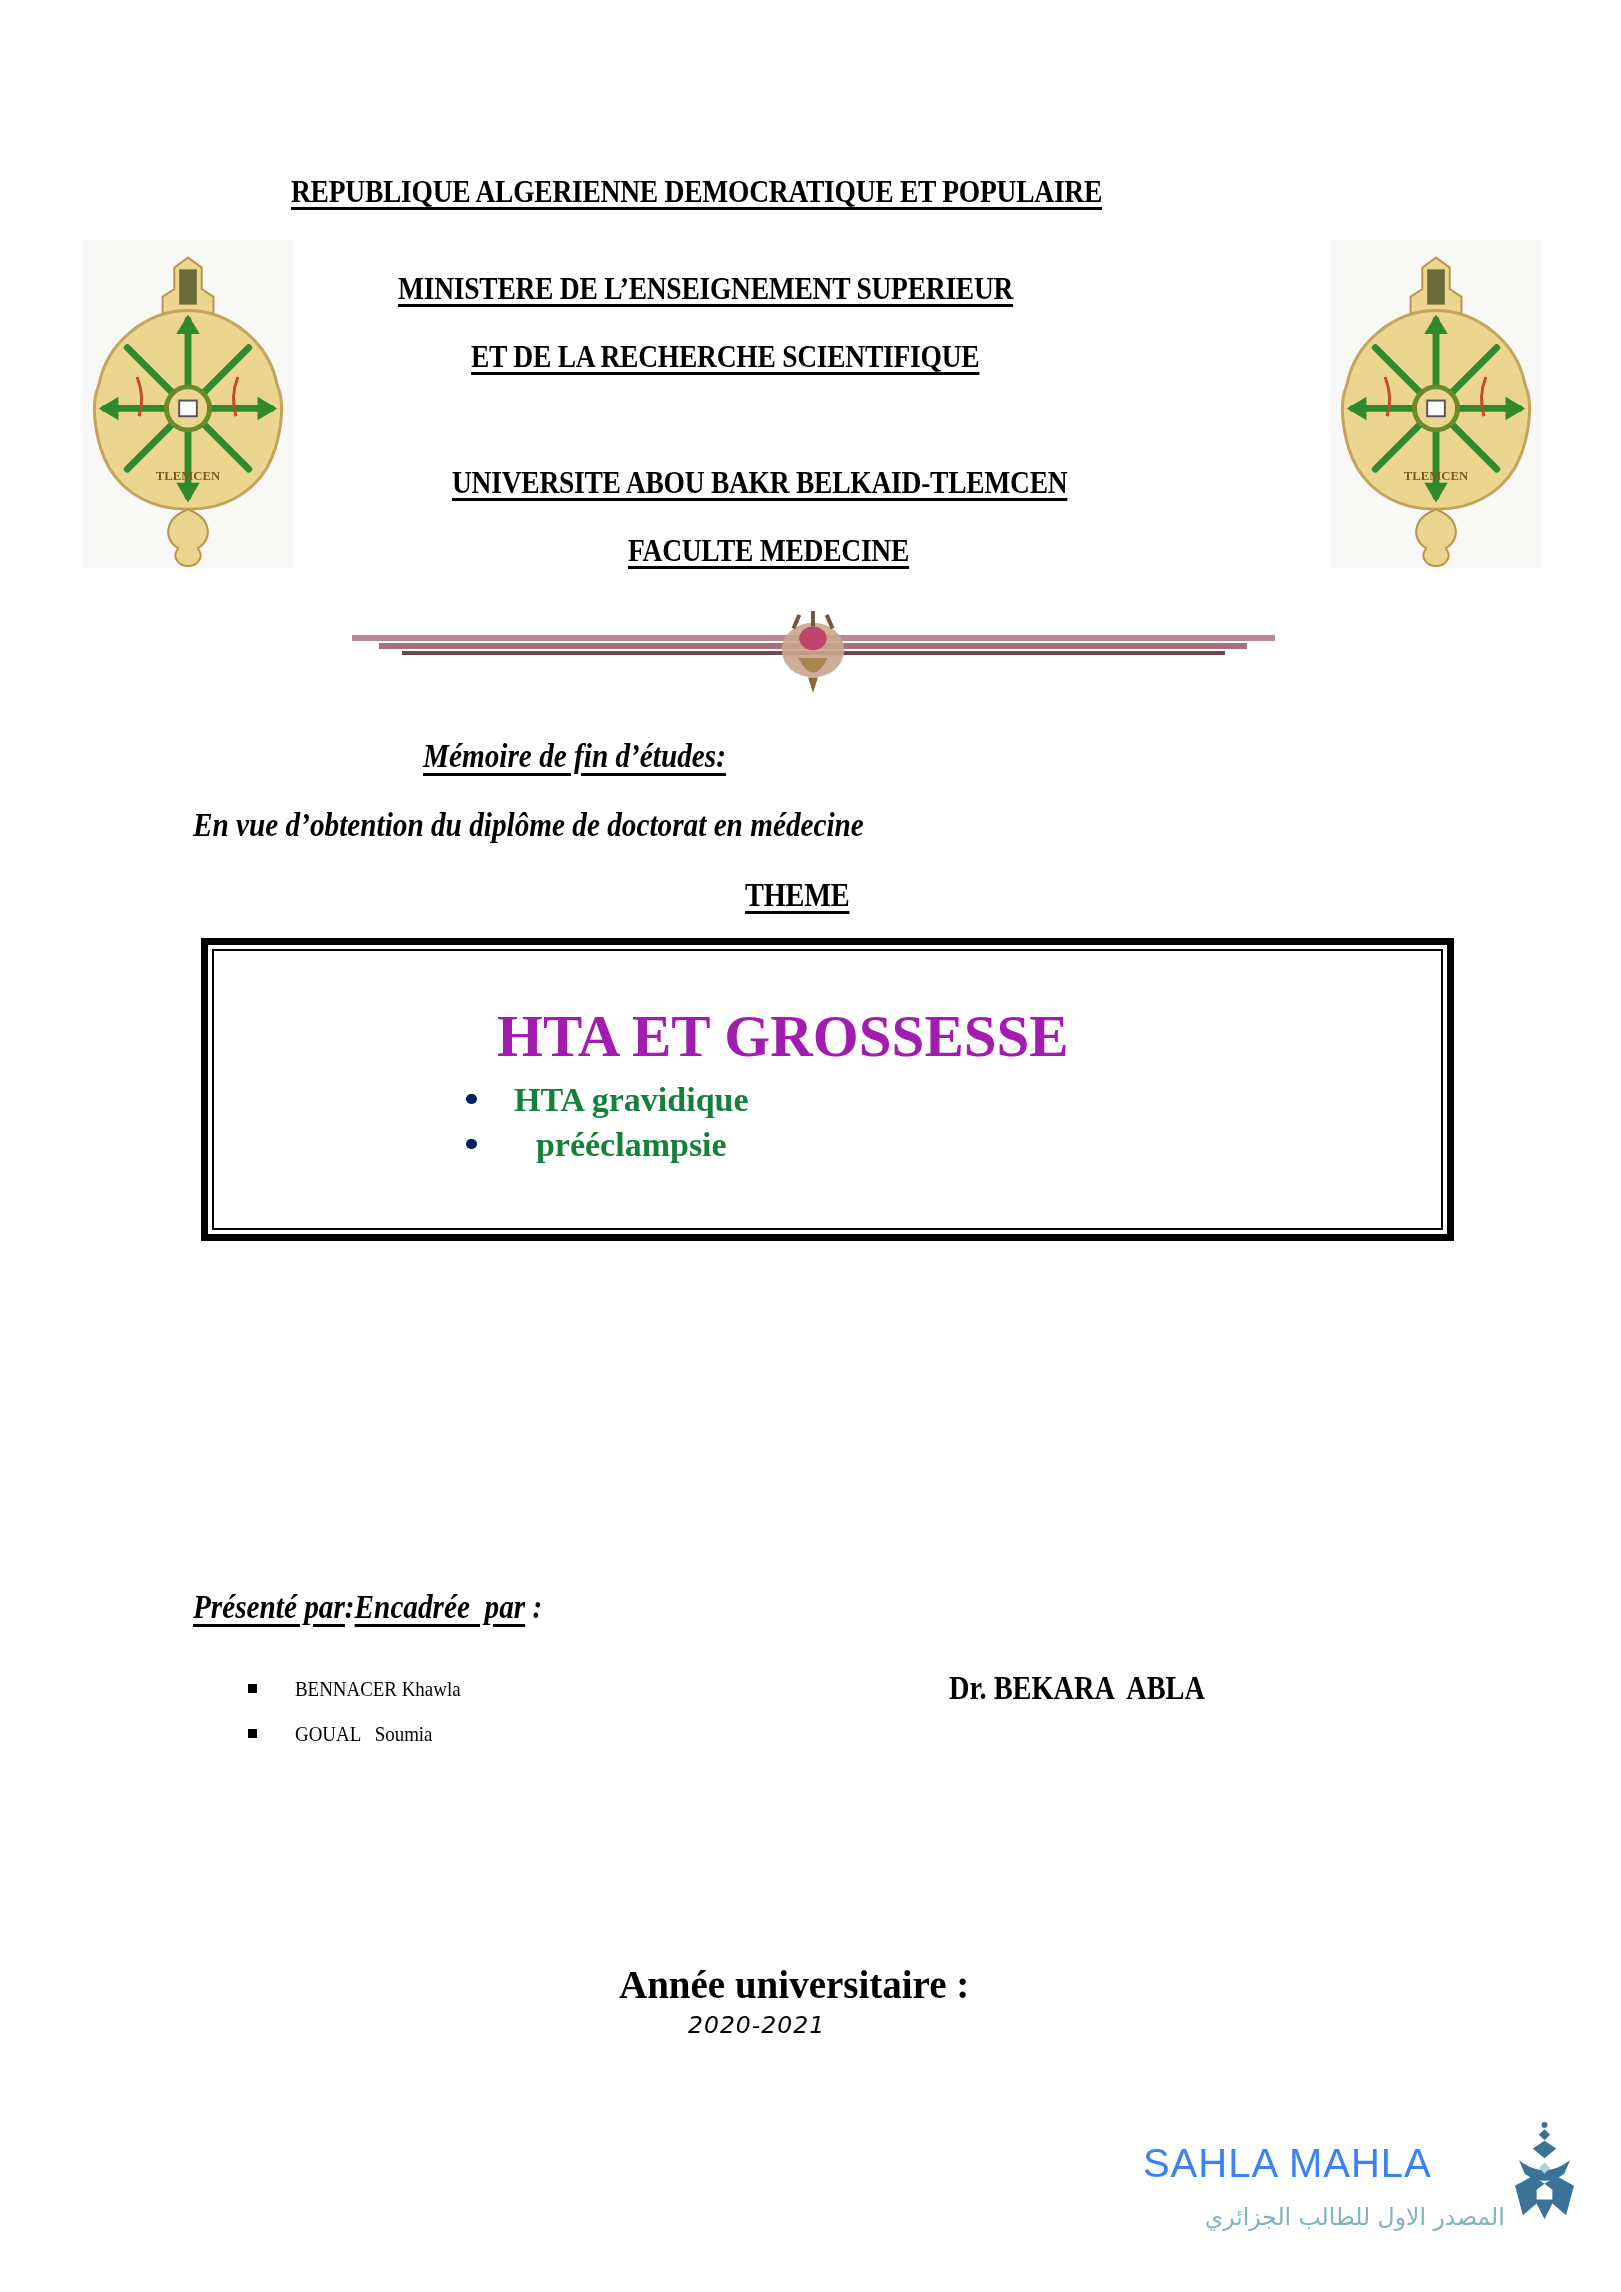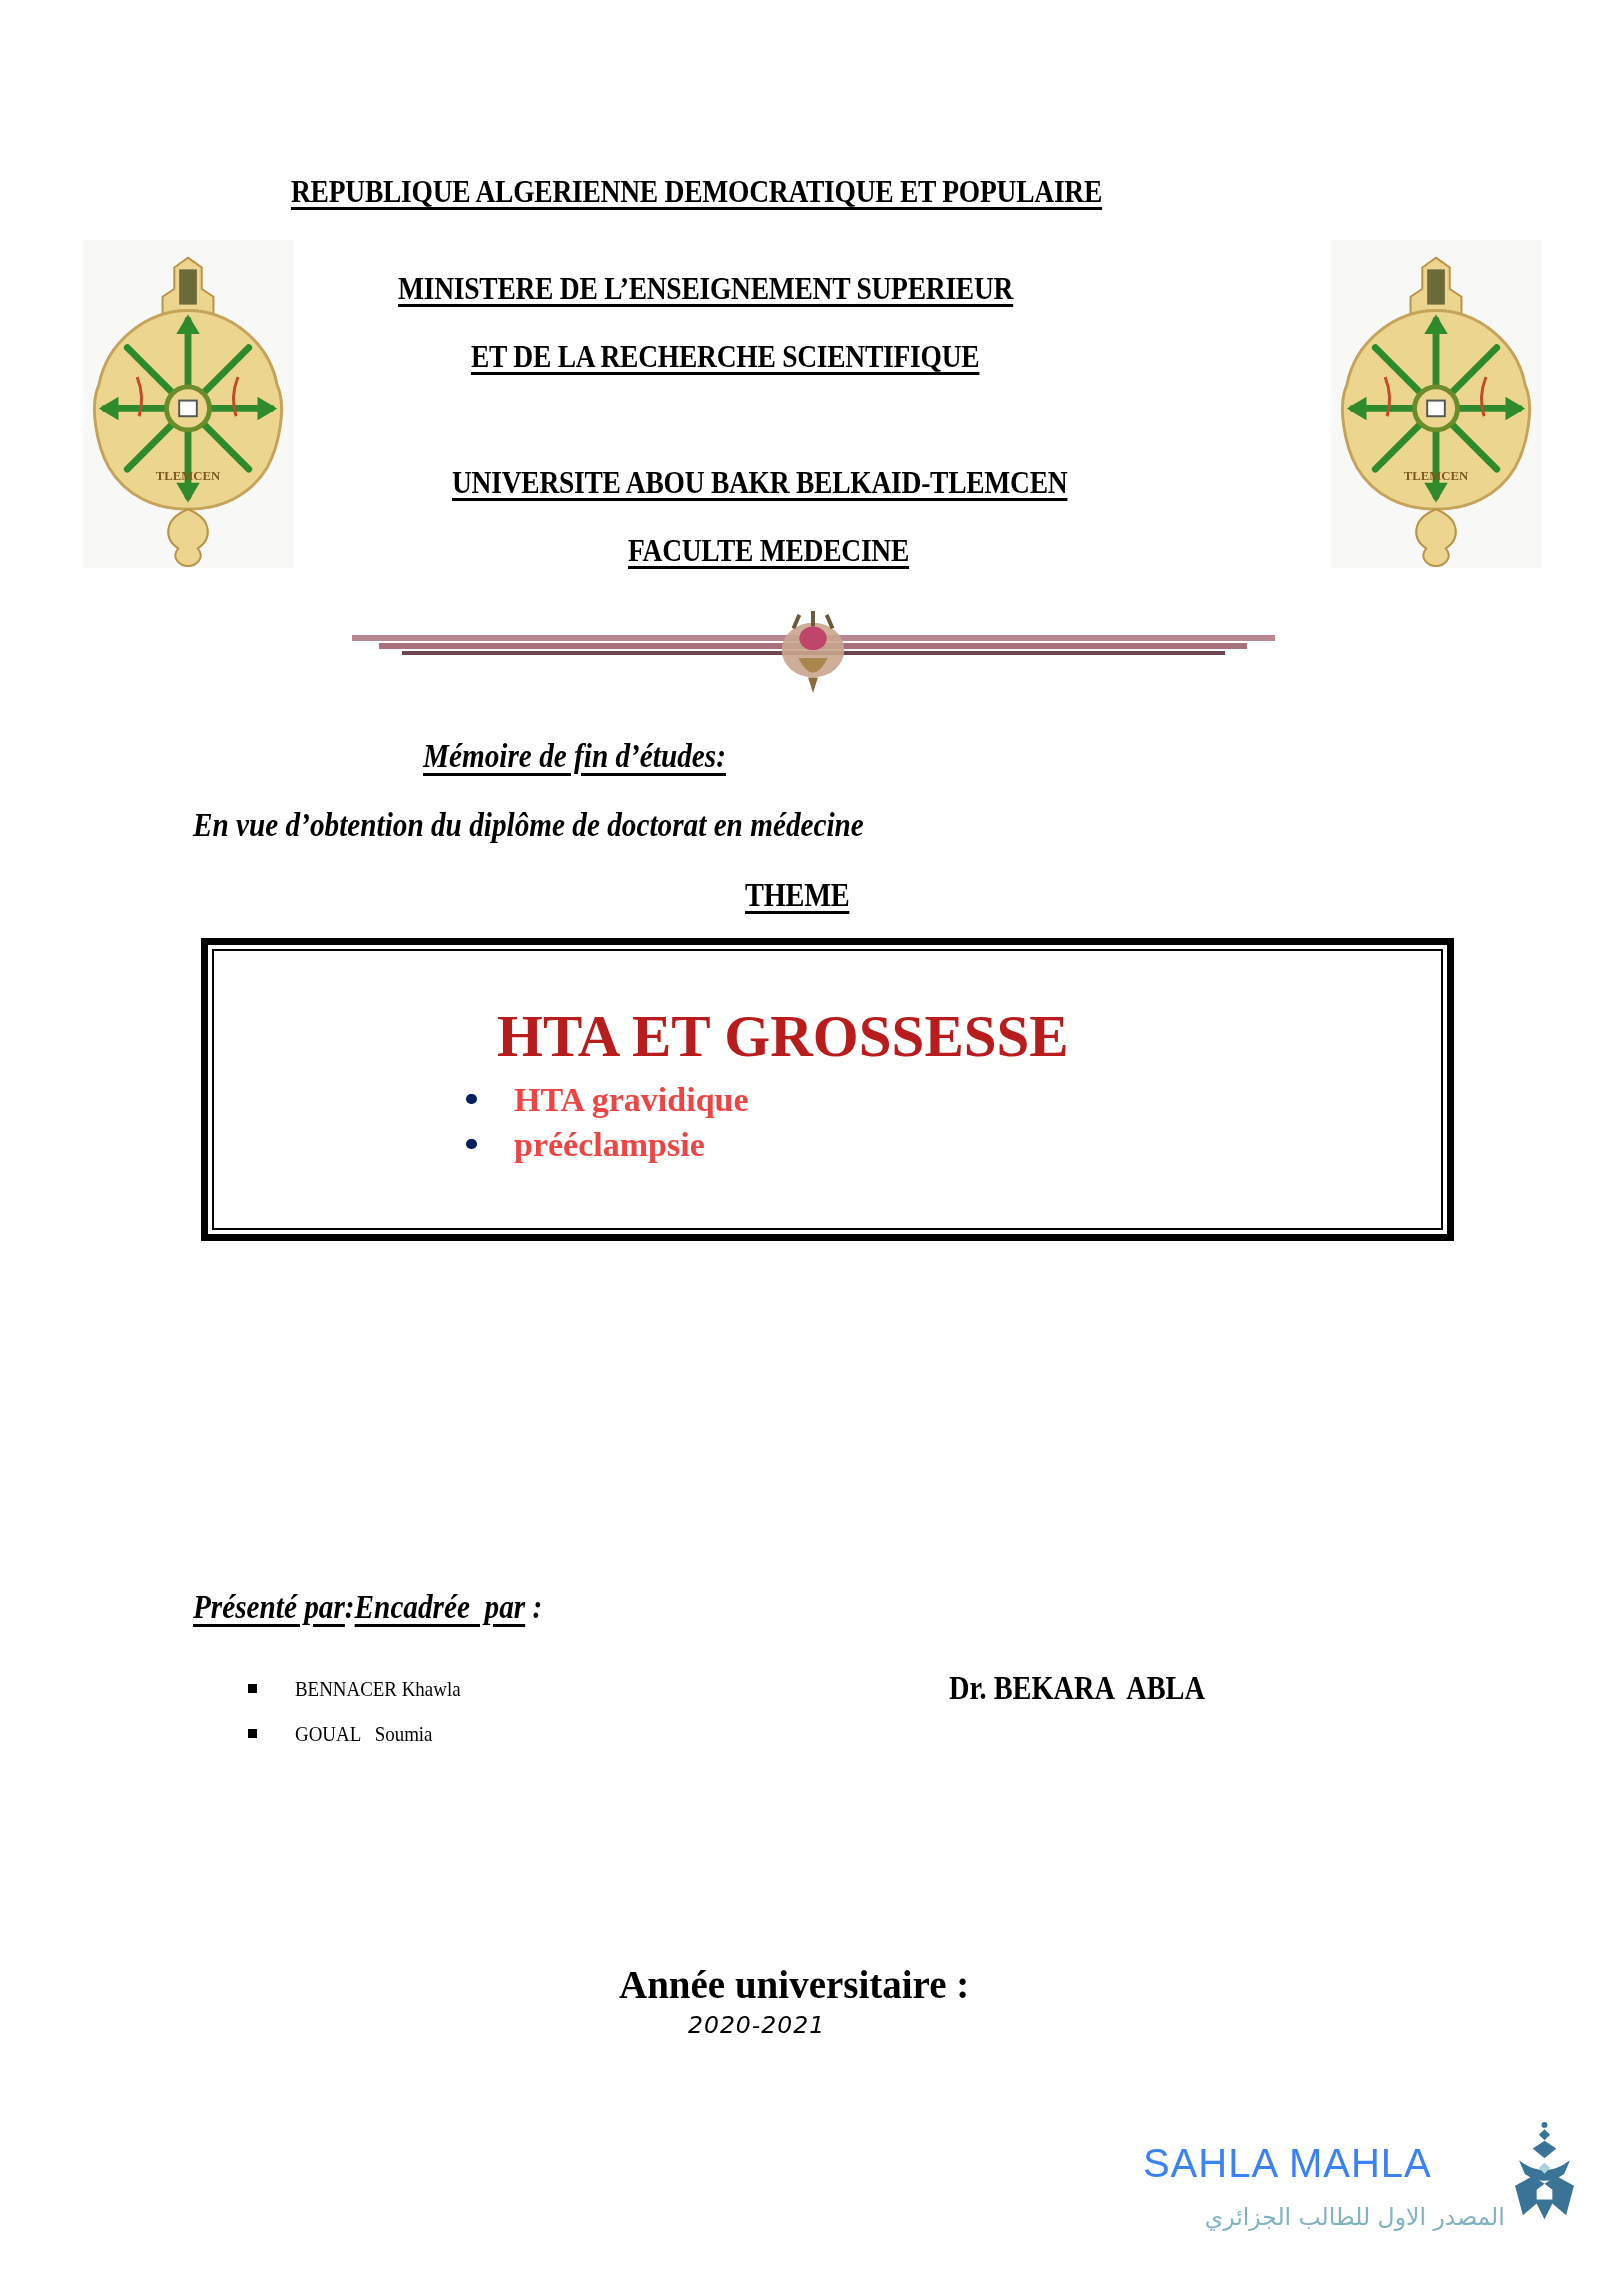"HTA ET GROSSESSE" .title { color: #b91c1c -> #a21caf }
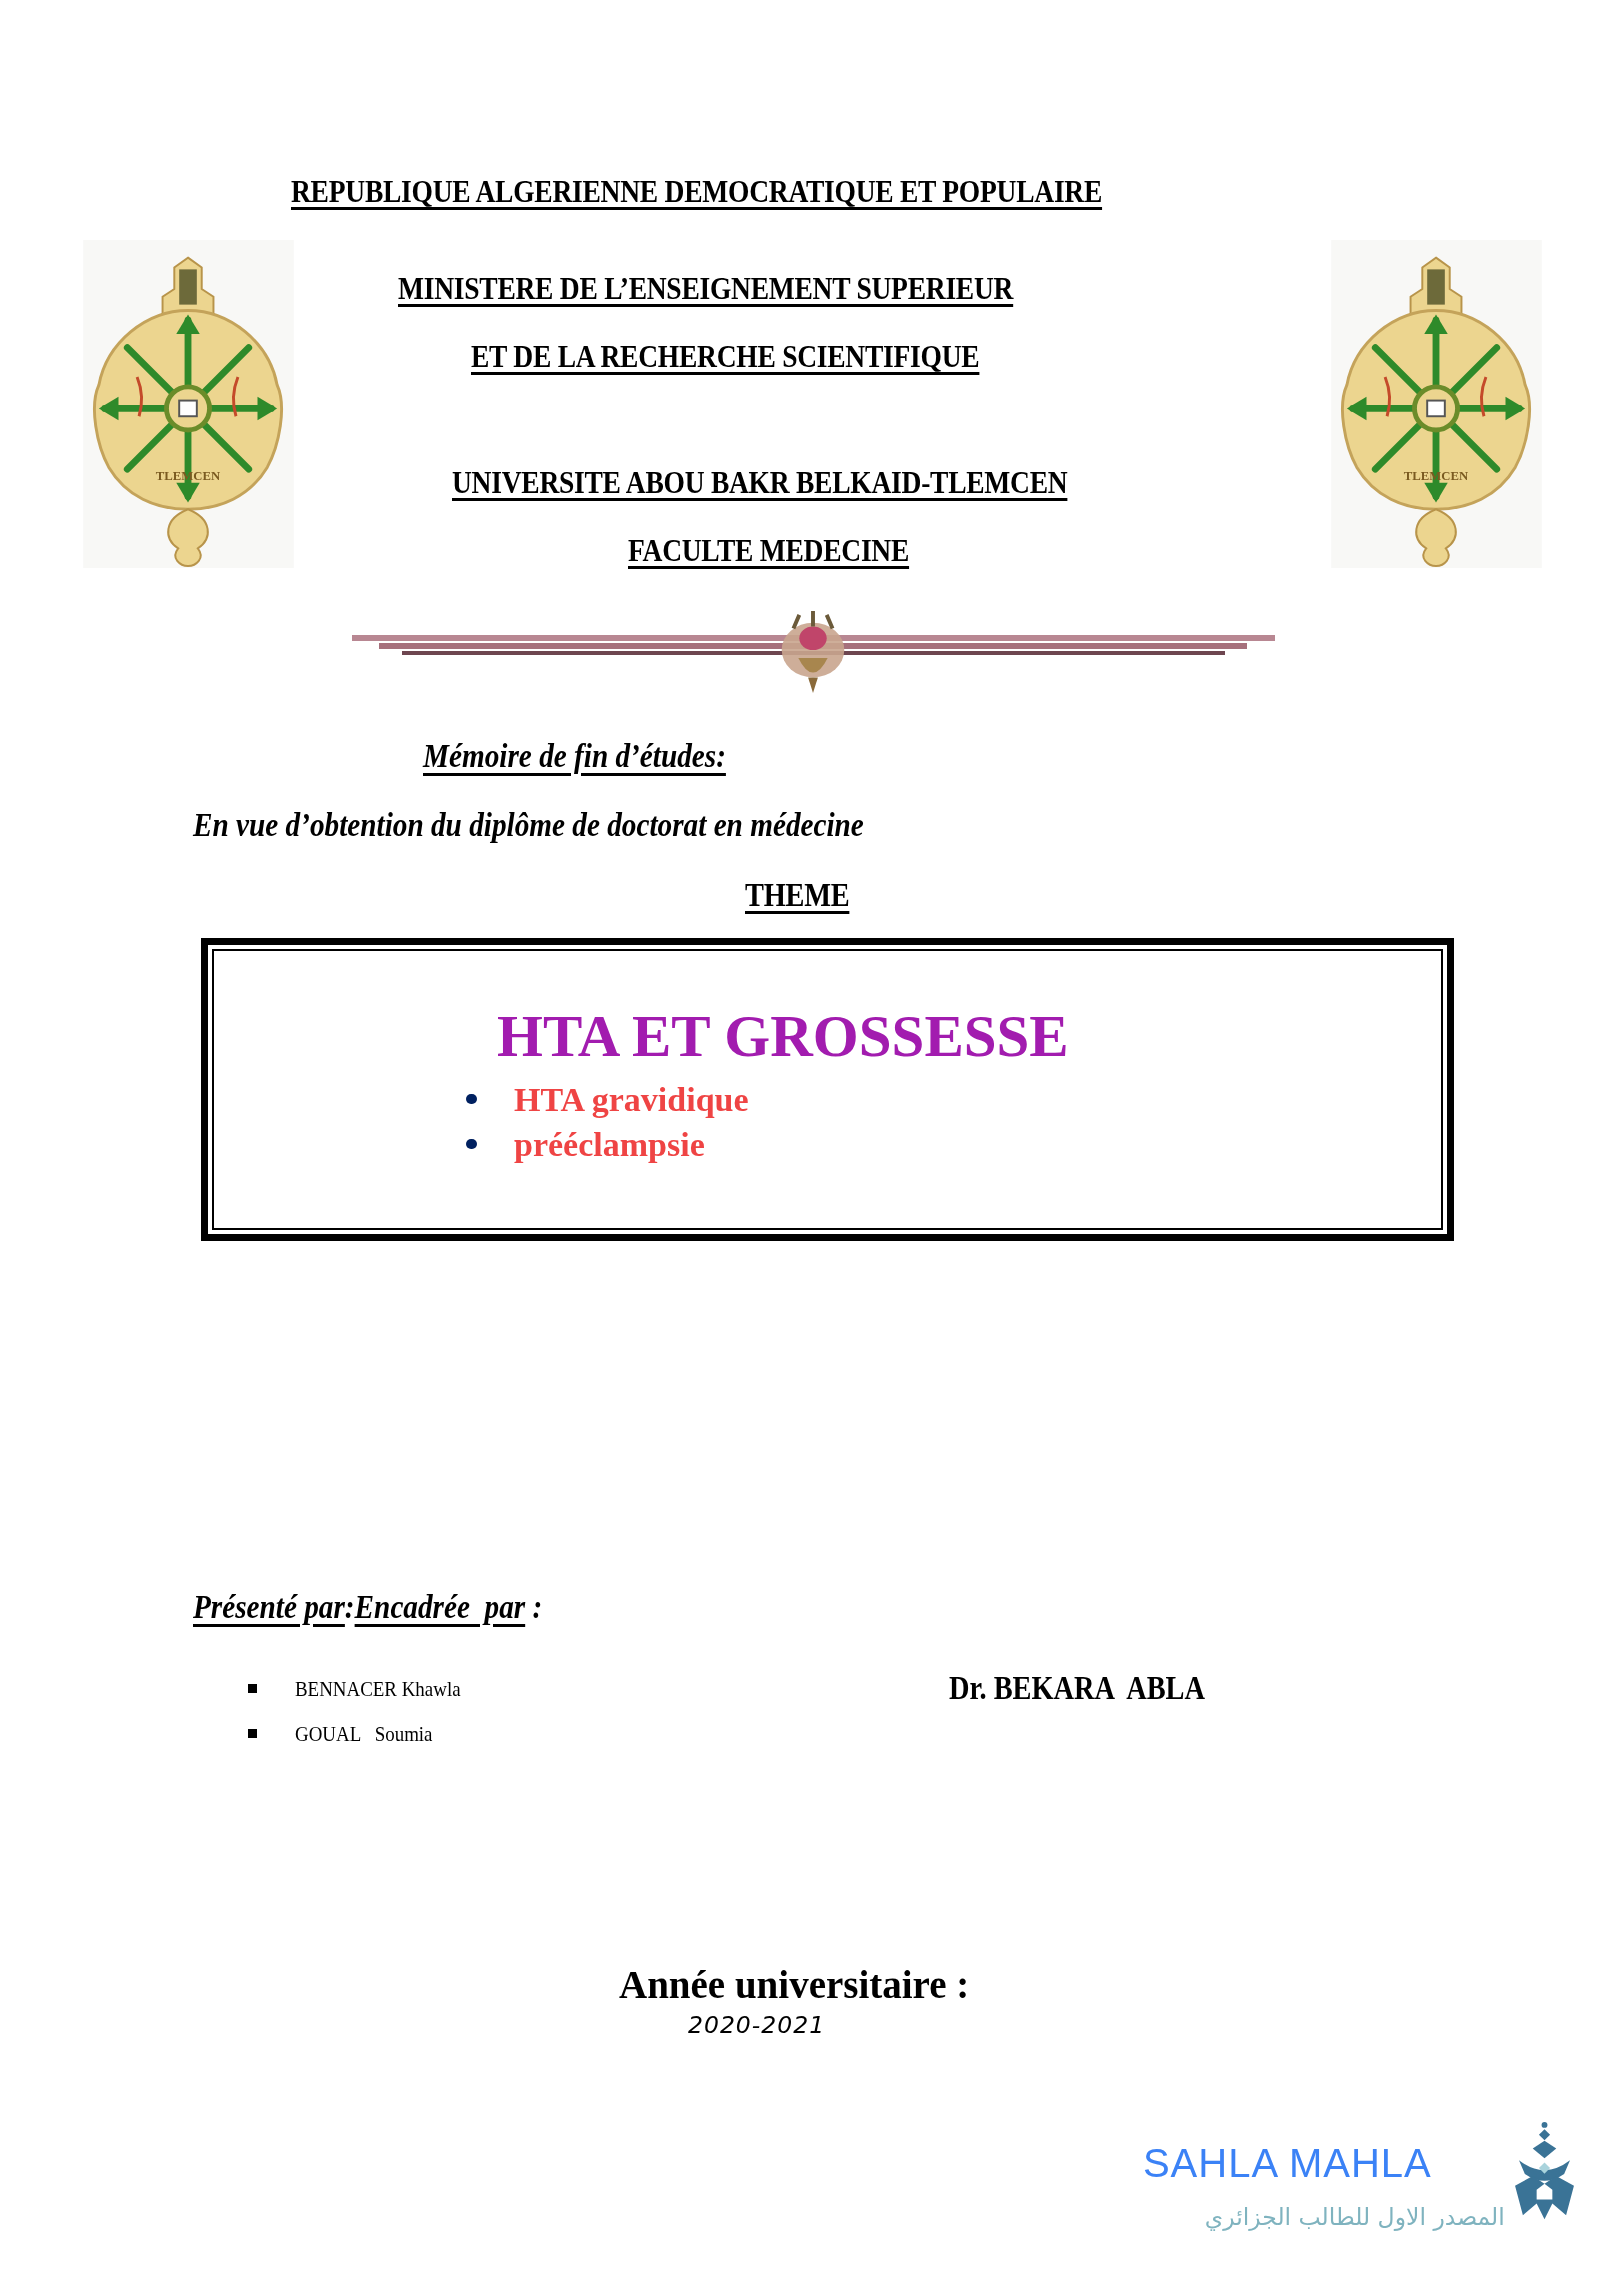"HTA gravidique" .bullets li { color: #ef4444 -> #15803d; text-align: none -> center }
